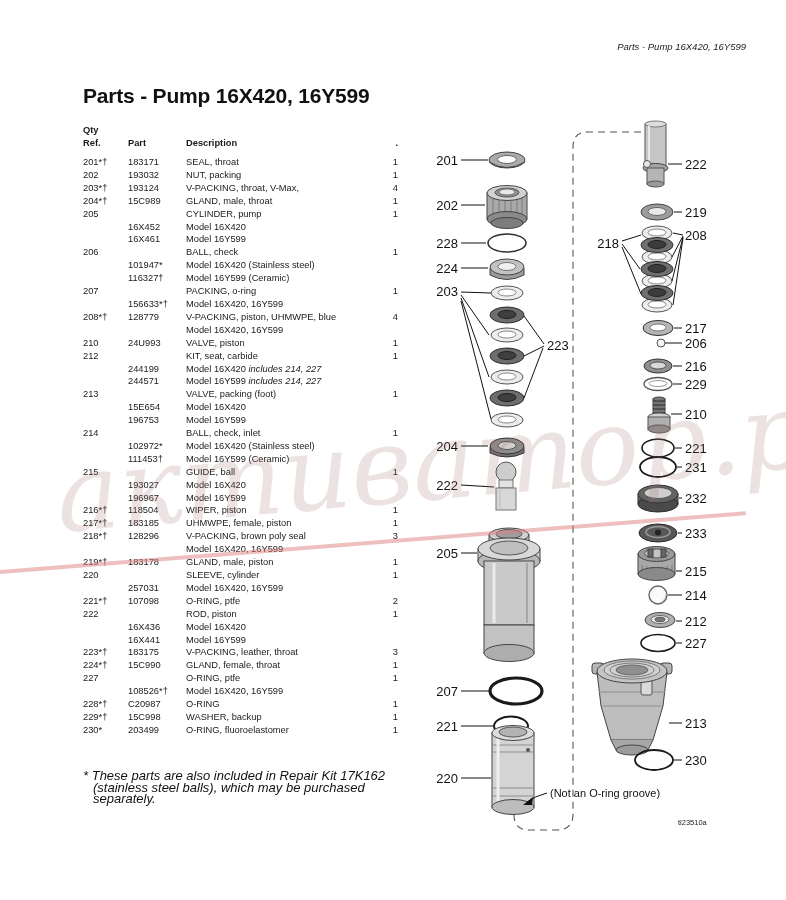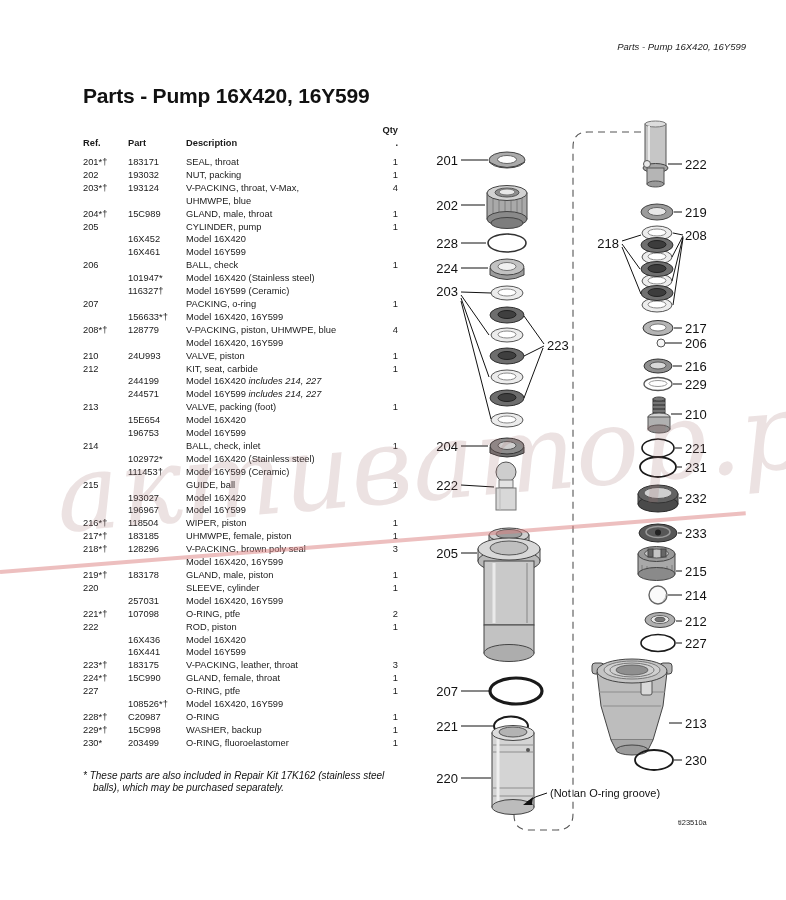"Qty" .qty-line { text-align: right -> none }
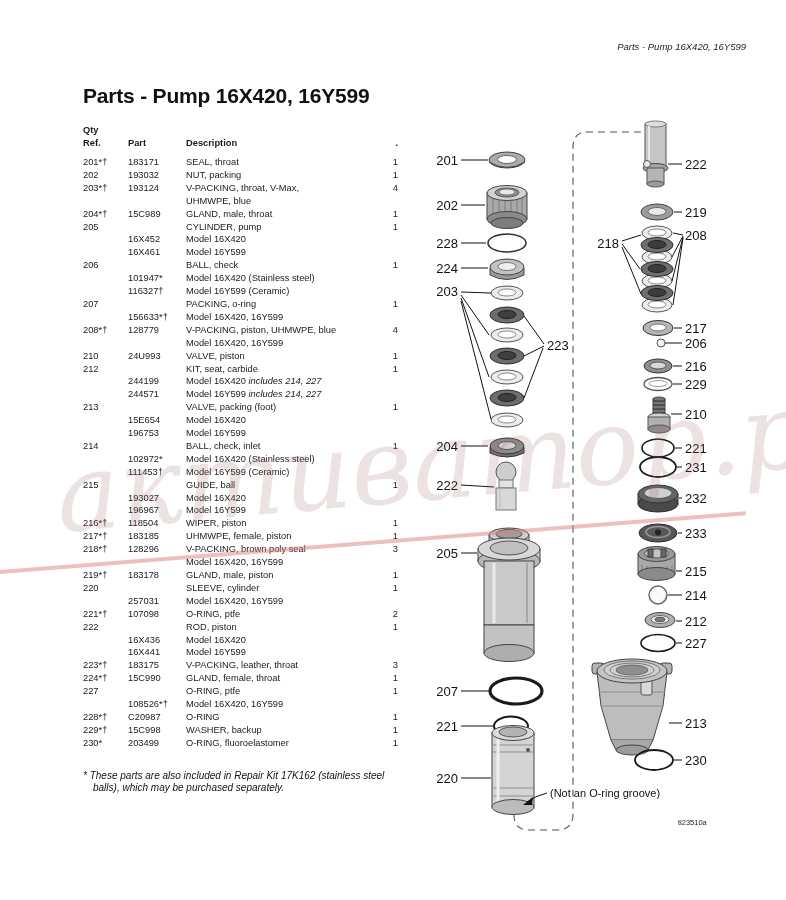"UHMWPE, blue" div.t-row { html: <div> <div></div> <div></div> <div>UHMWPE, blue</div> <div></div> </div> -> none }
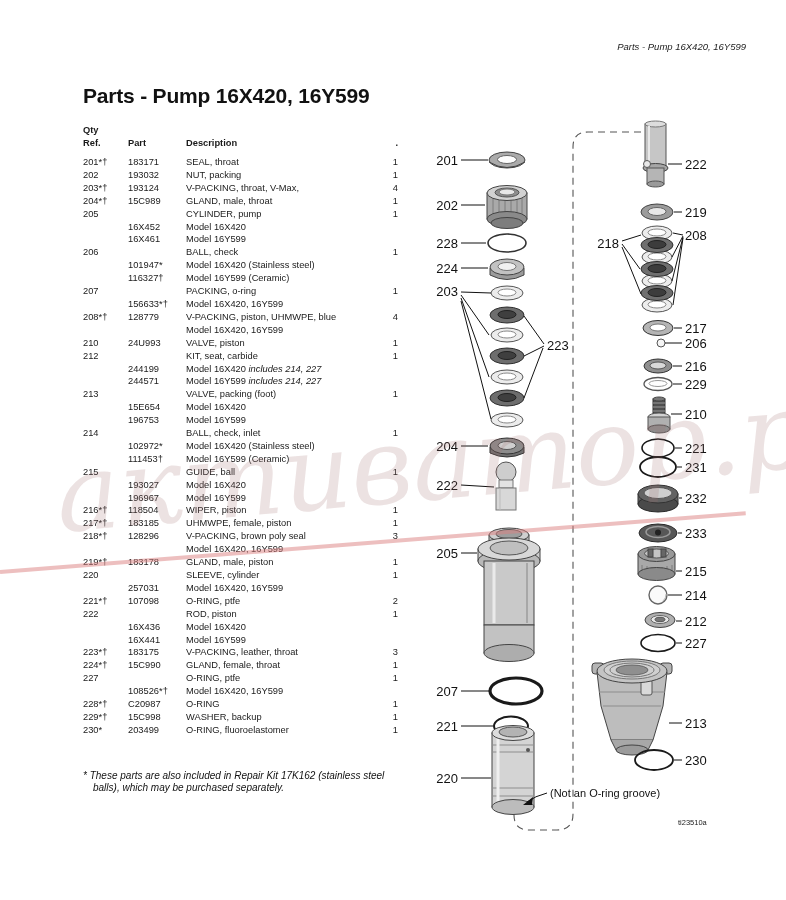"* These parts are also" .footnotes { font-size: 10px -> 13px }
